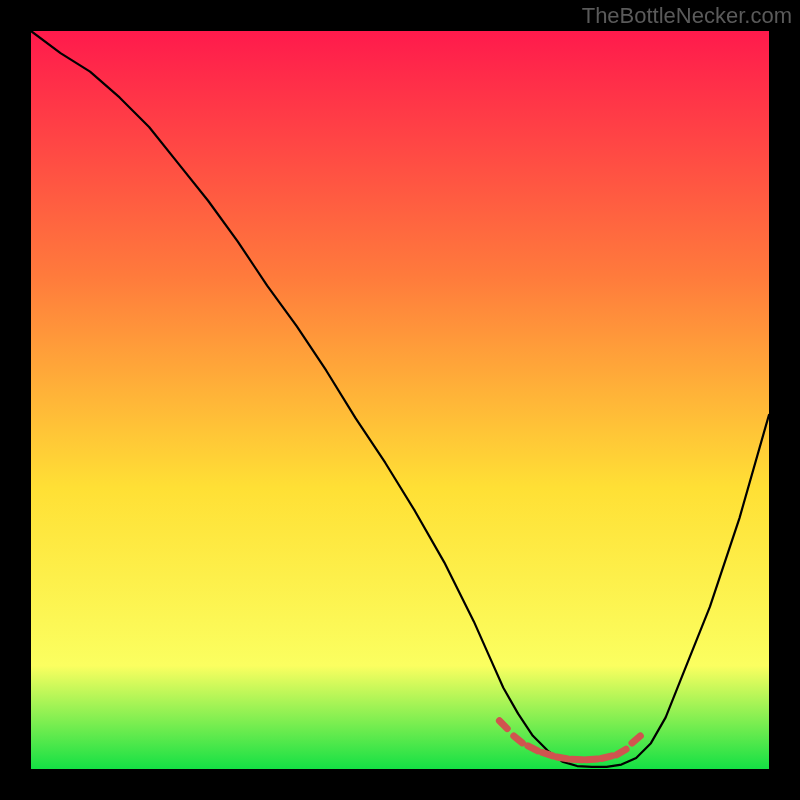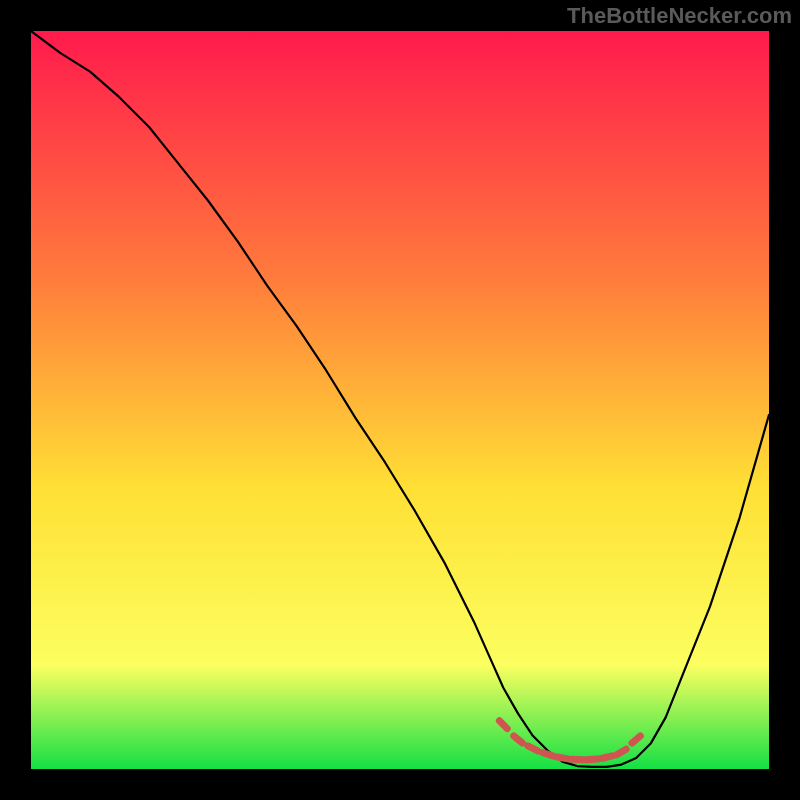"TheBottleNecker.com" .watermark { font-weight: 700 -> 400 }
